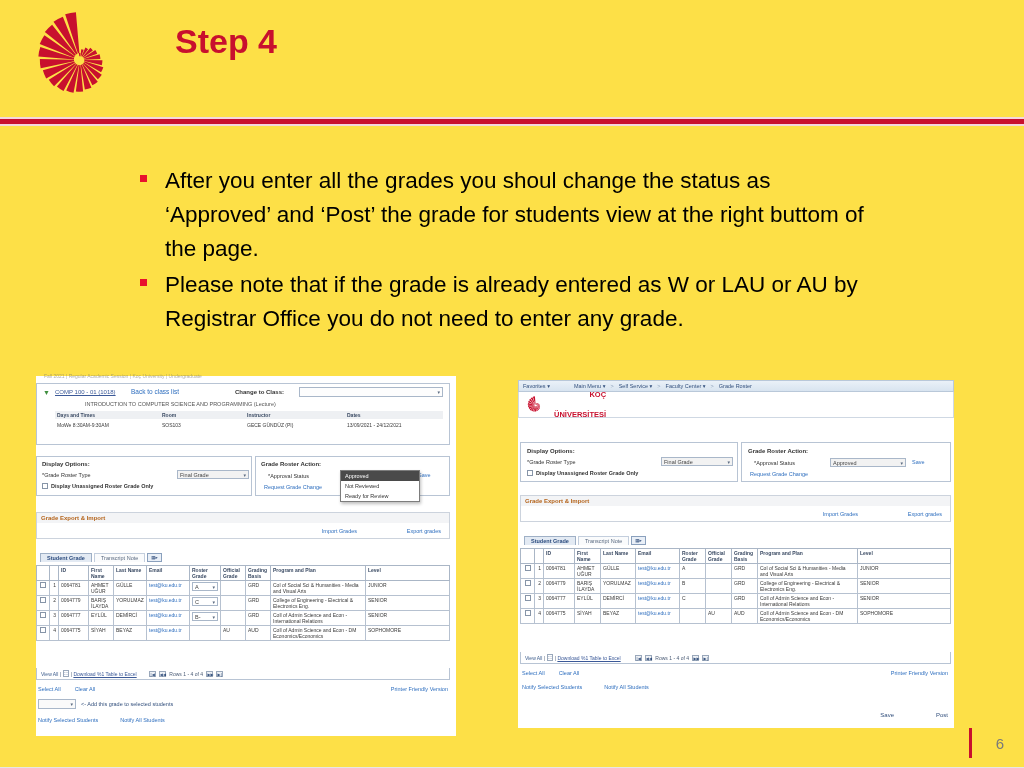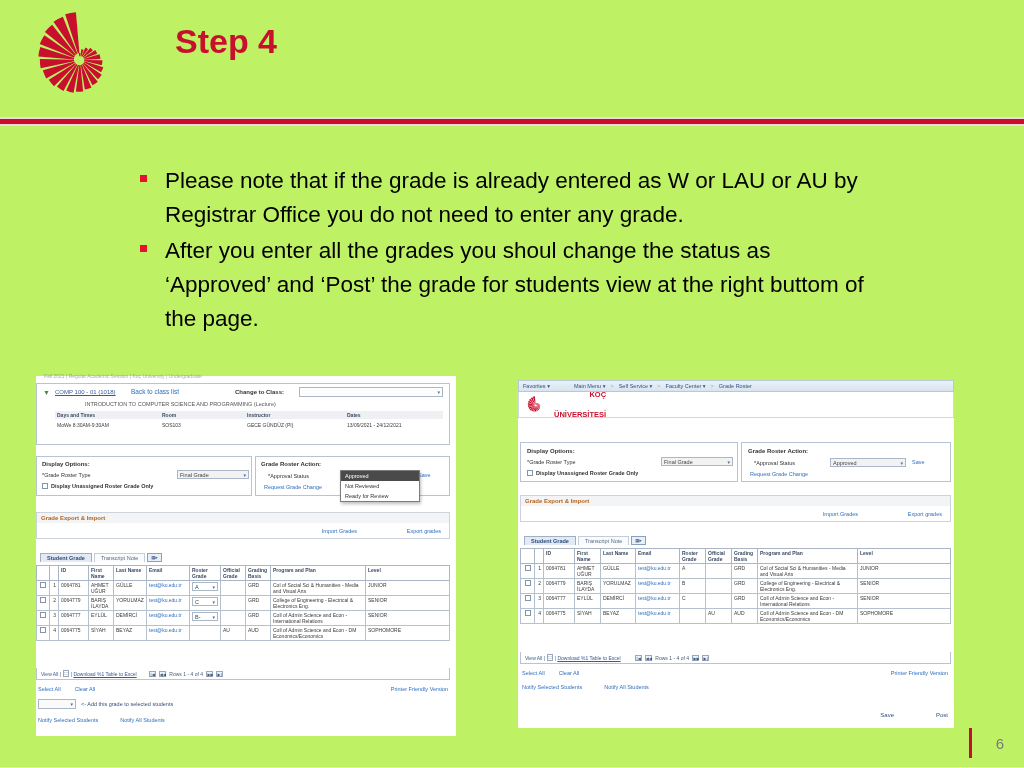"Step 4" .slide { background: #bef264 -> #fde047 }
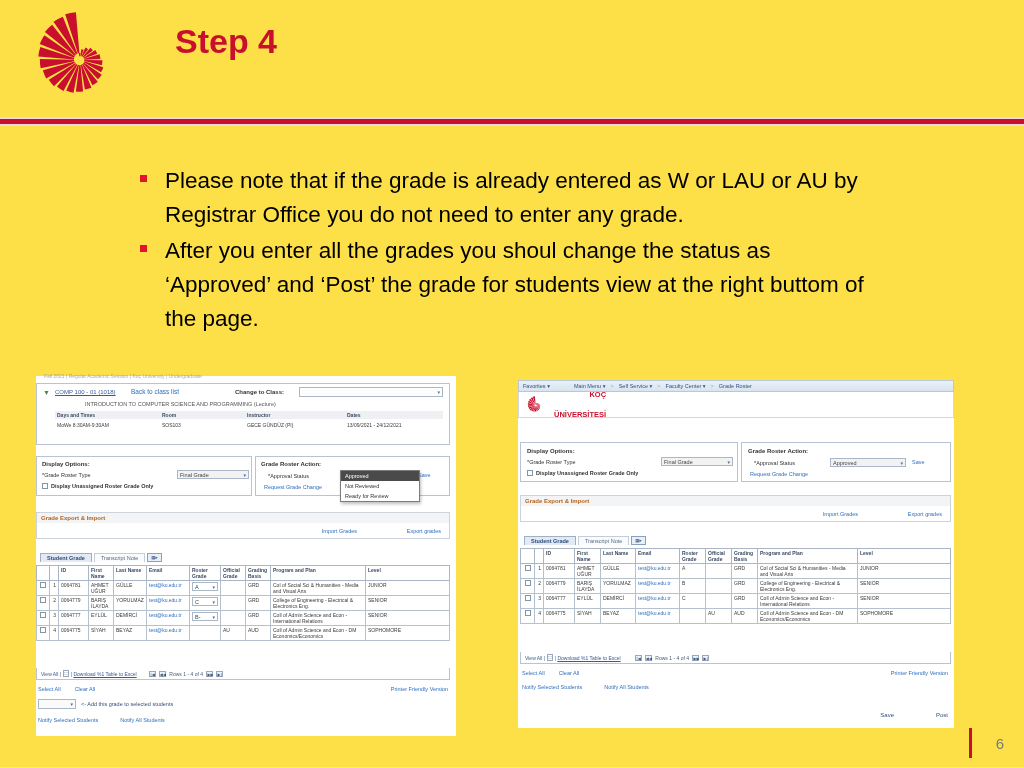"Please note that if the" div.bullet { order: before "After you enter all the" -> after "After you enter all the" }
